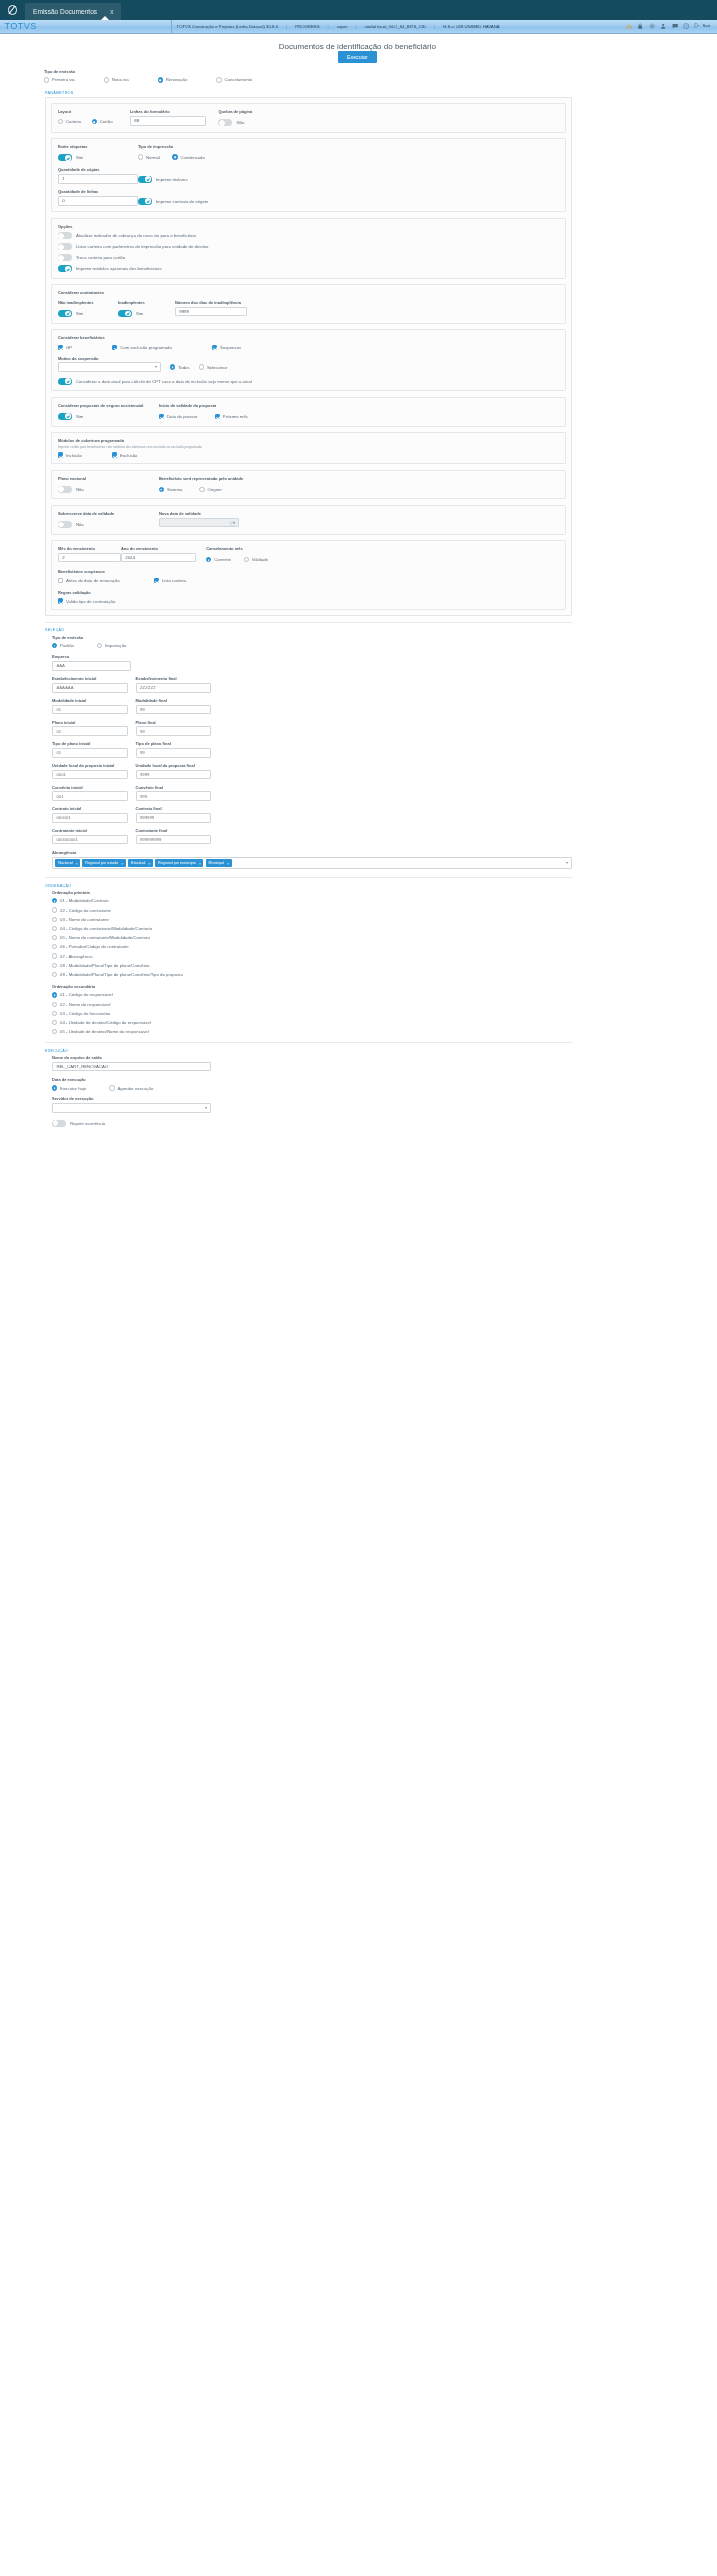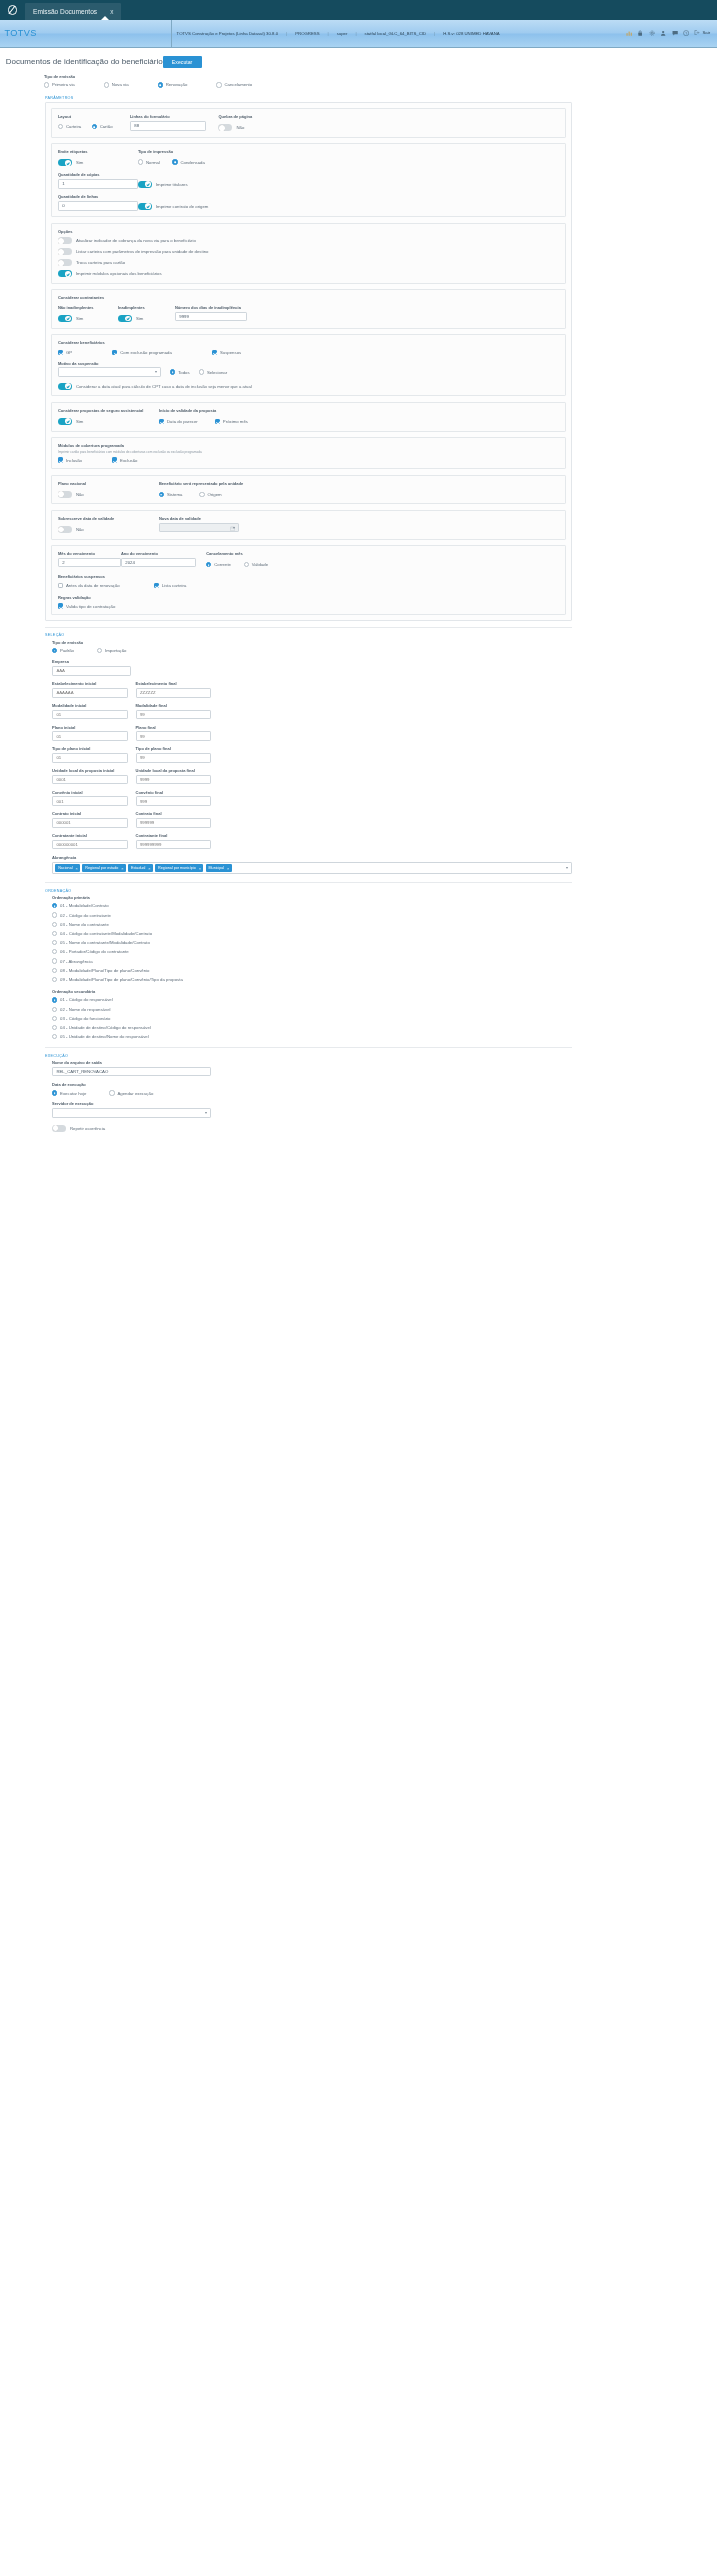"TOTVS" .totvs-header { height: 28px -> 14px }
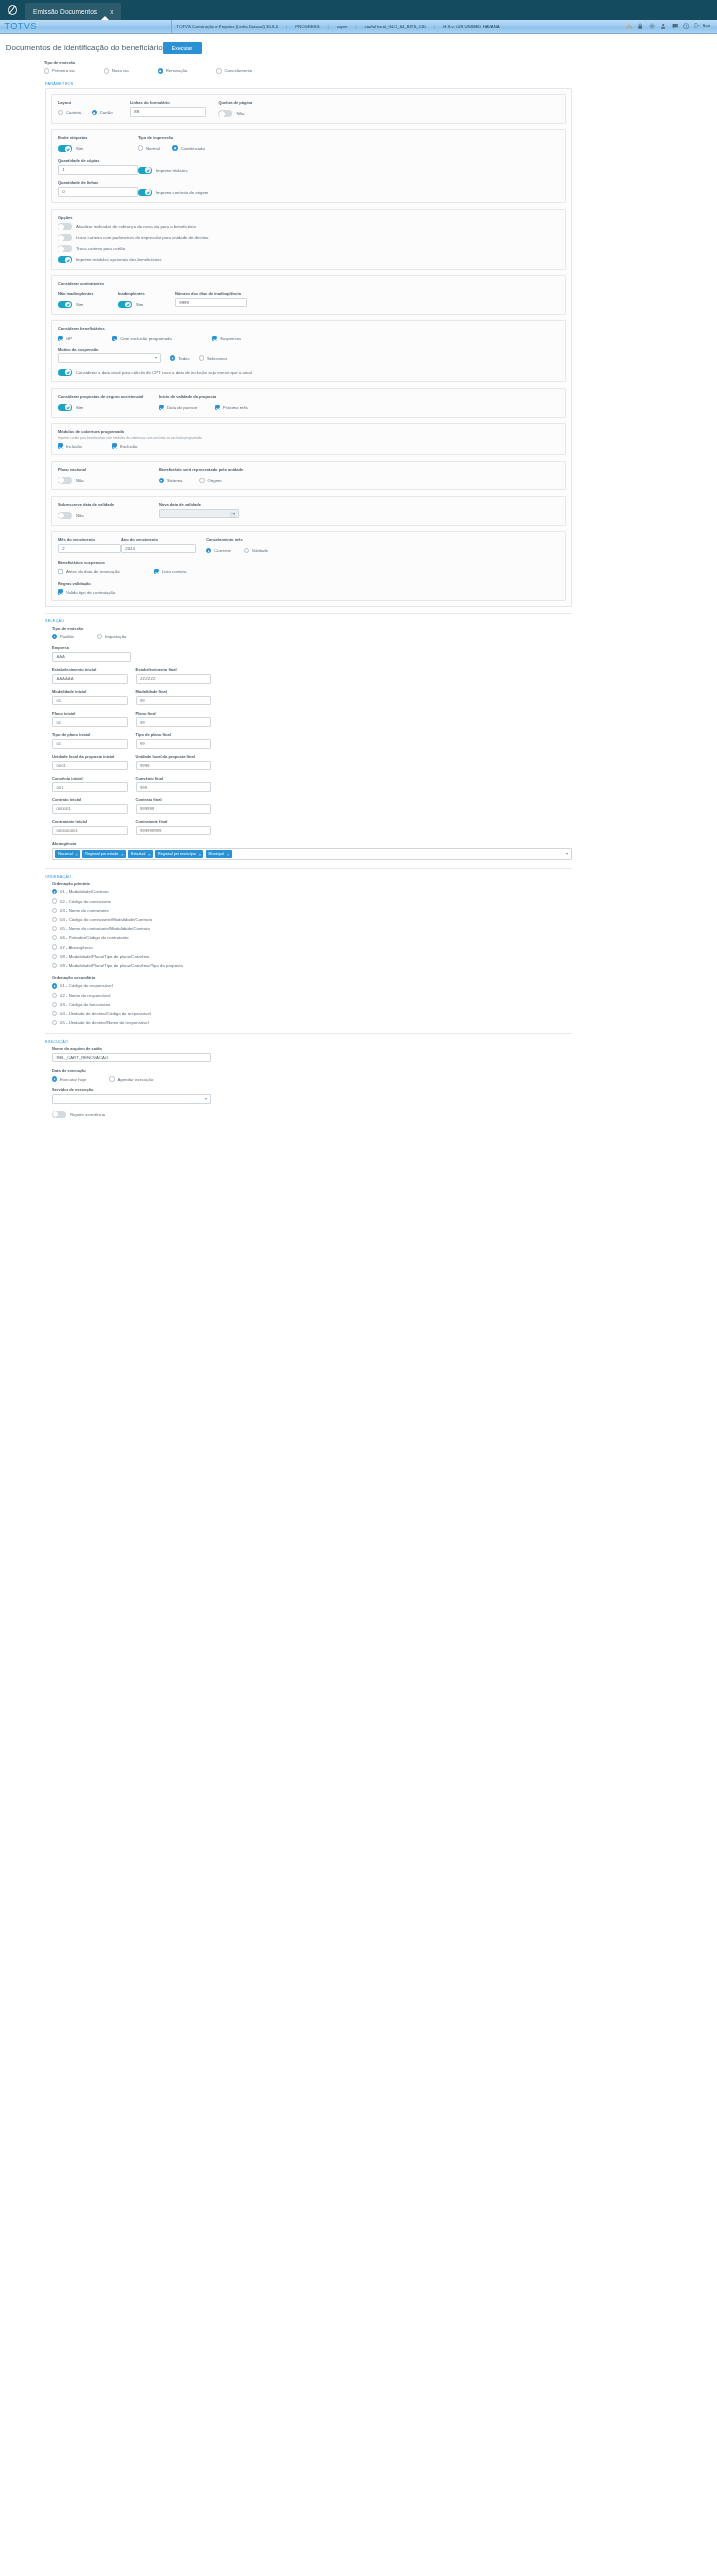"Documentos de identificação do" .page-titlebar { flex-direction: none -> column; justify-content: flex-start -> flex-end }
